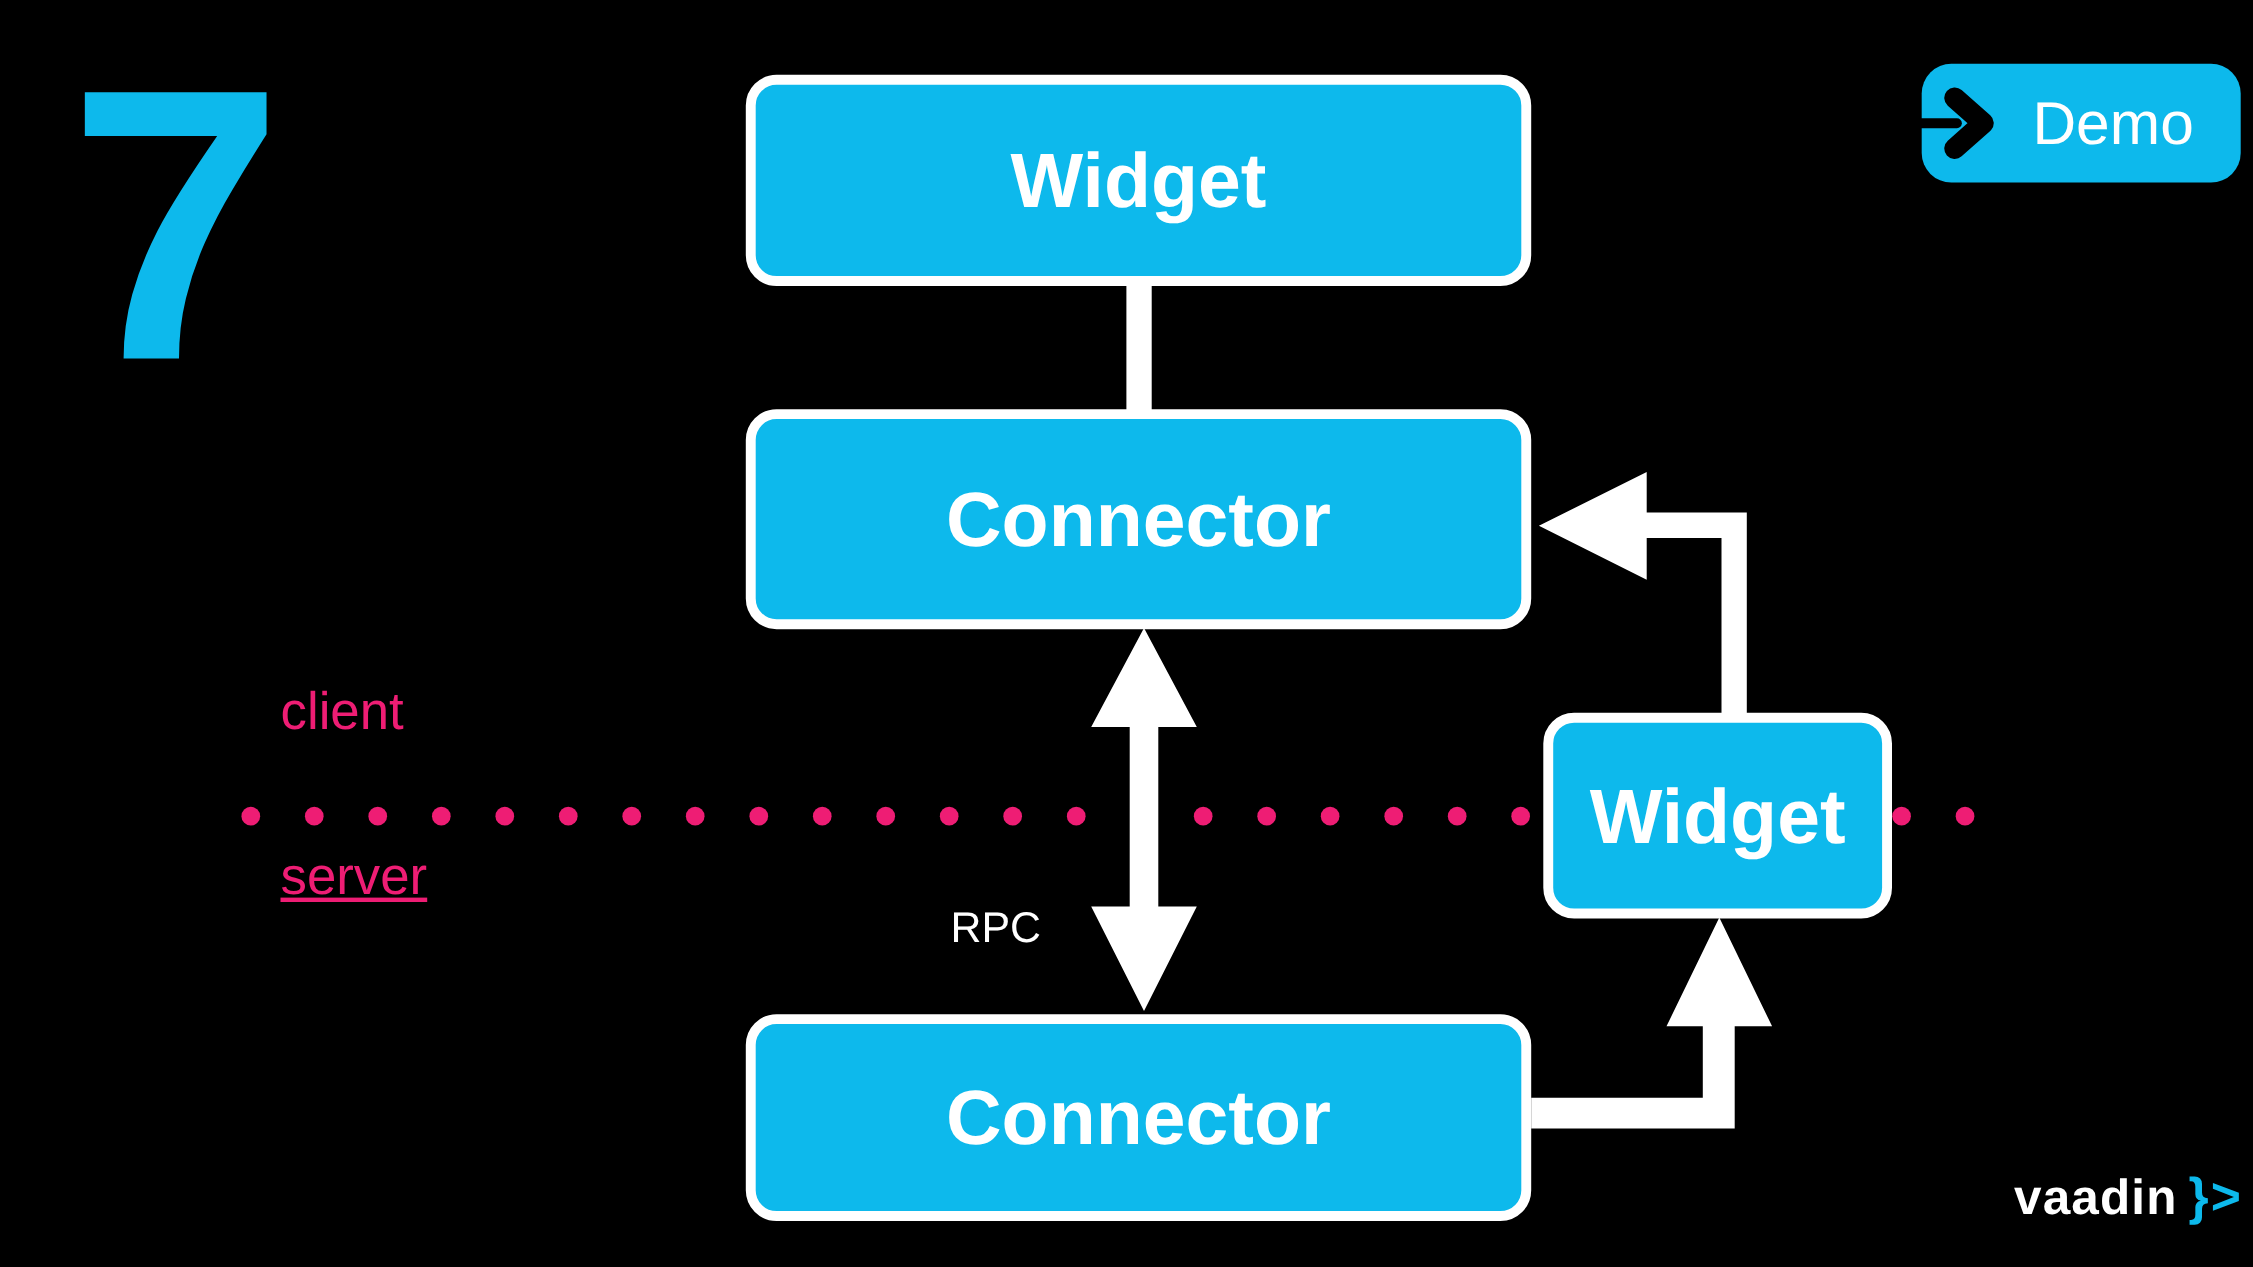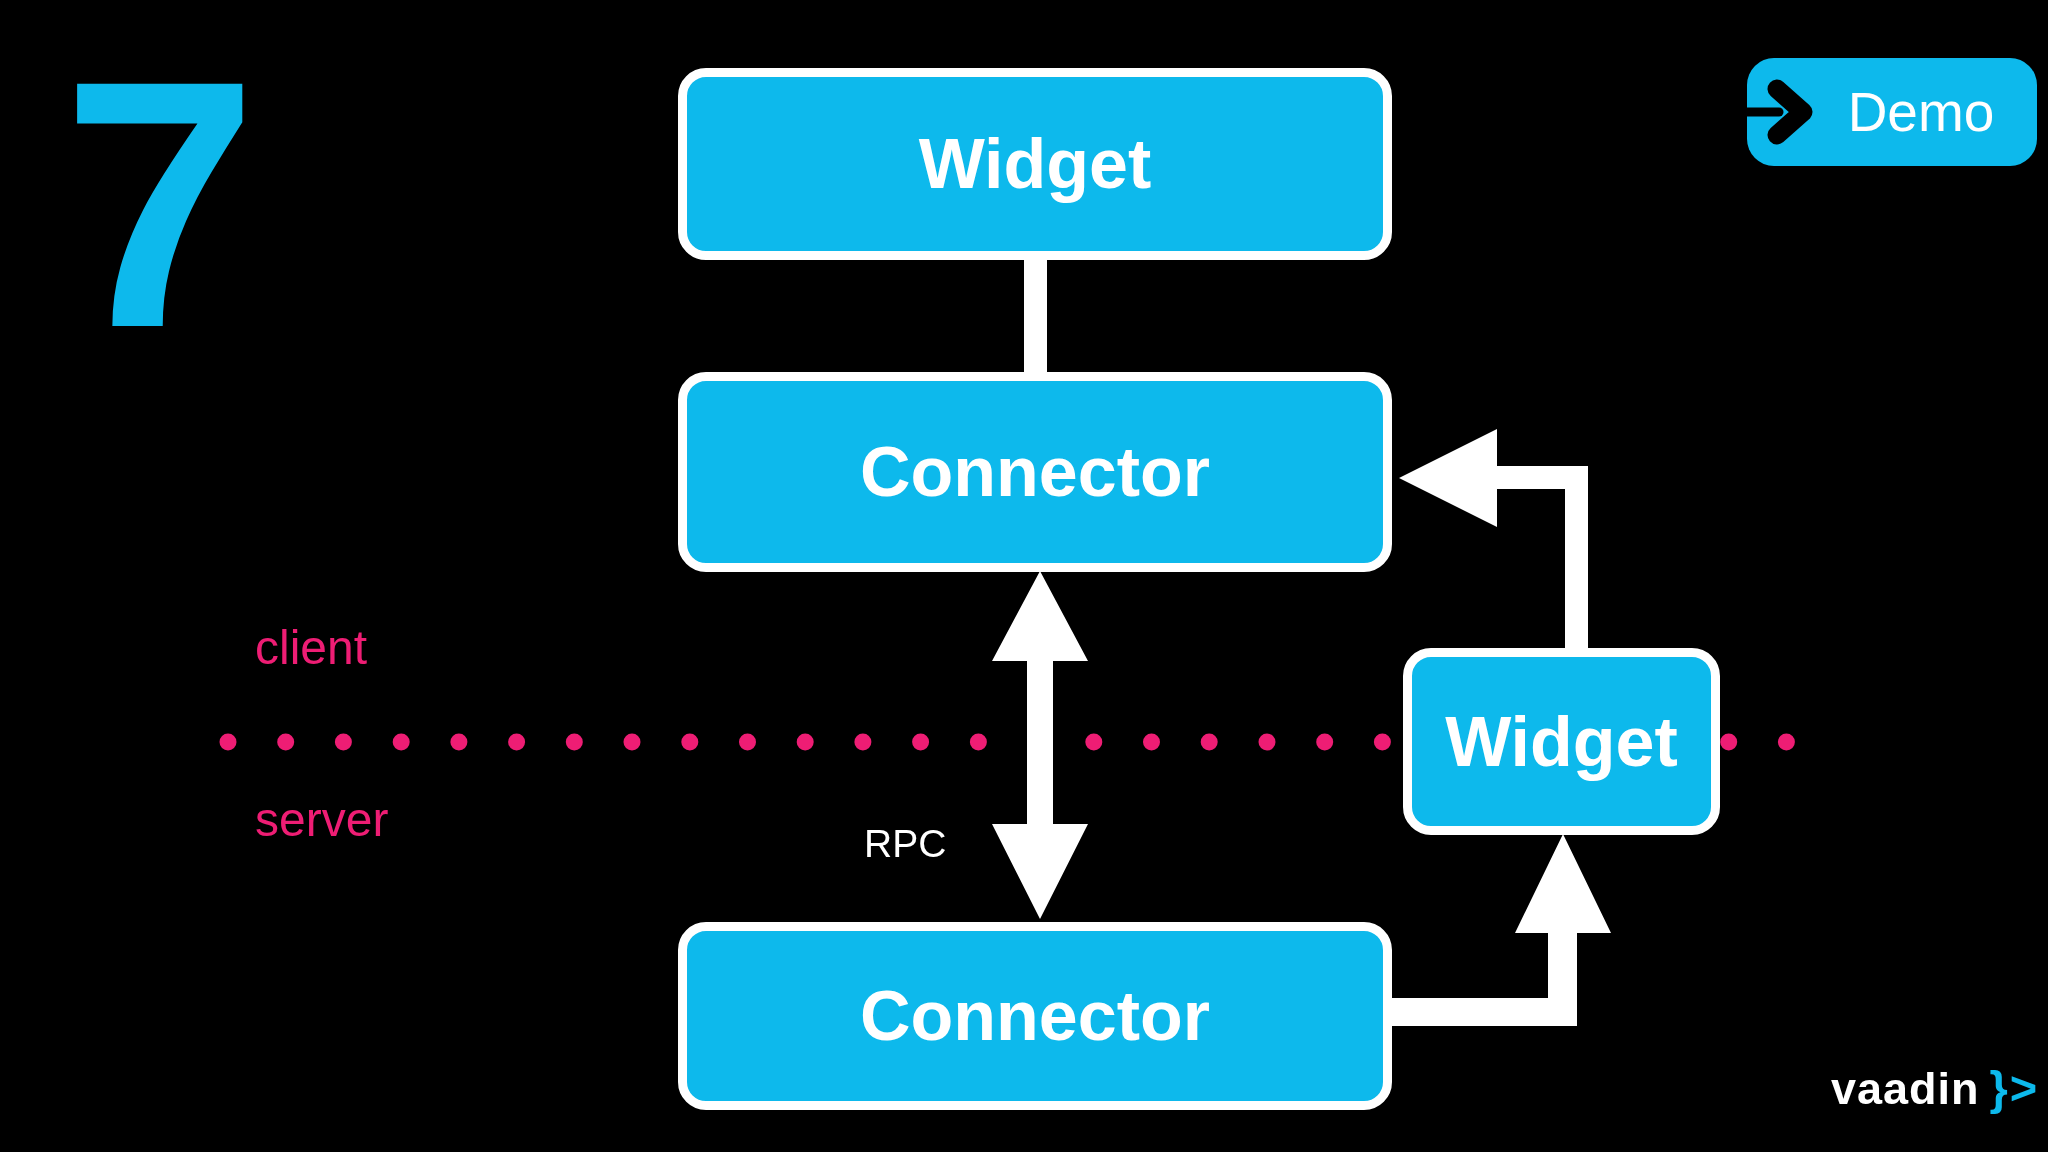"server" .tier-server { text-decoration: none -> underline; top: 792px -> 770px }
